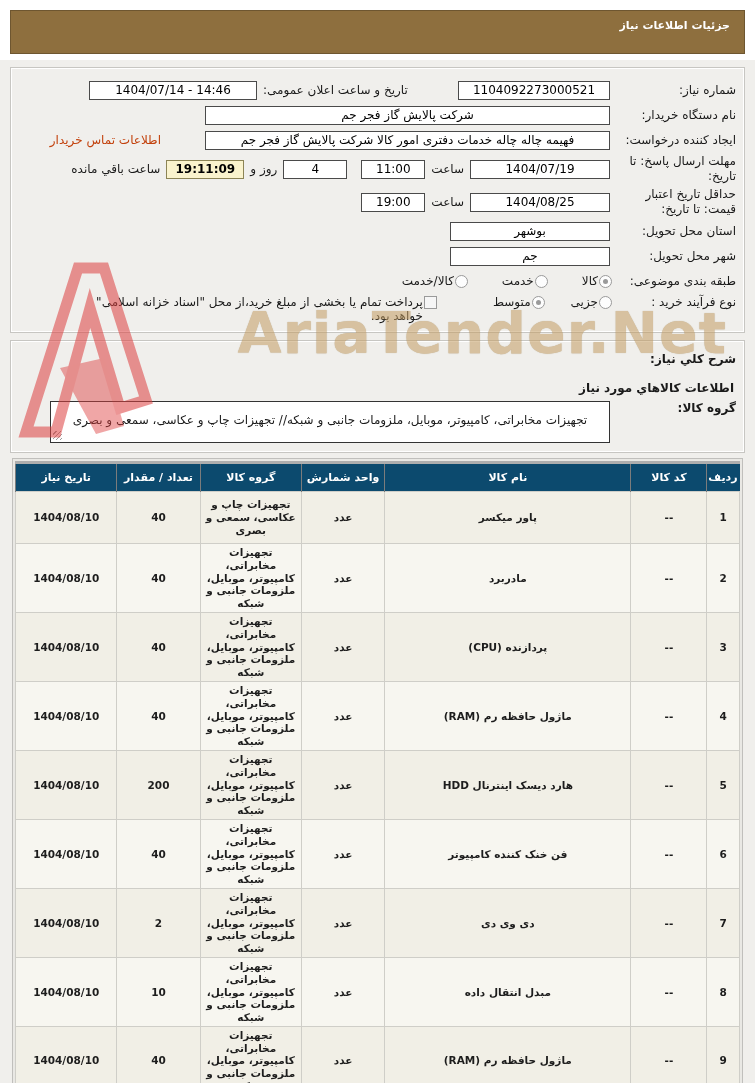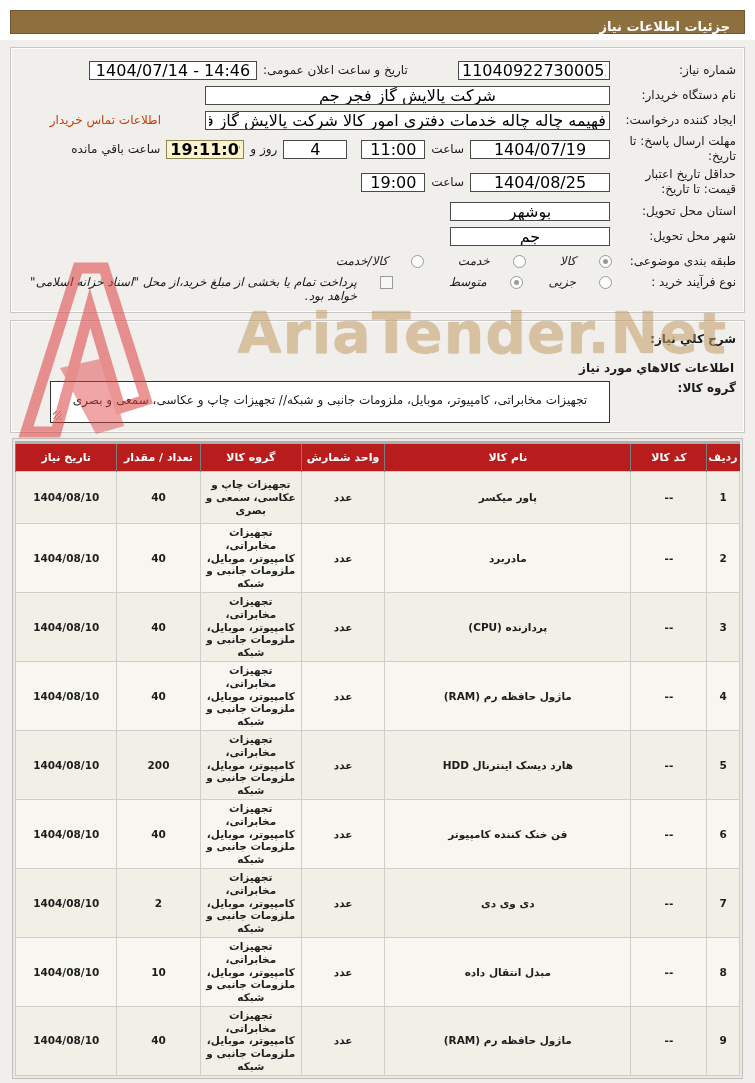"جزئيات اطلاعات نياز" .titlebar { font-size: 13px -> 11px; height: 24px -> 44px }
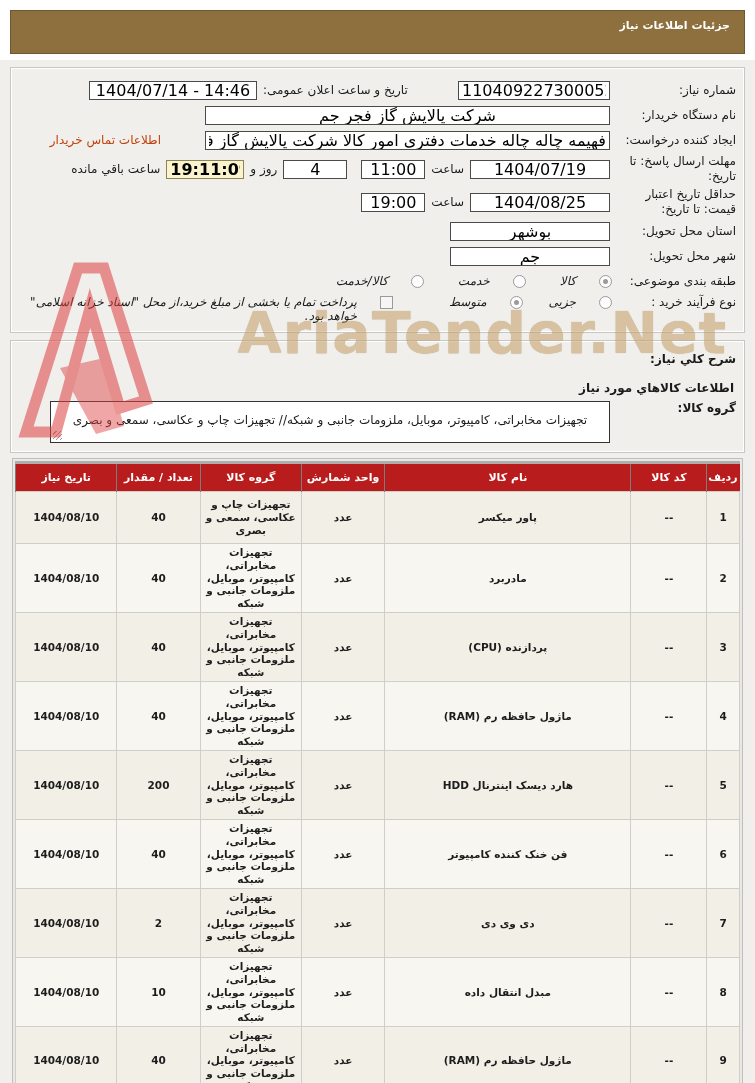"1404/07/14 - 14:46" .inbox { font-size: 16px -> 12px }
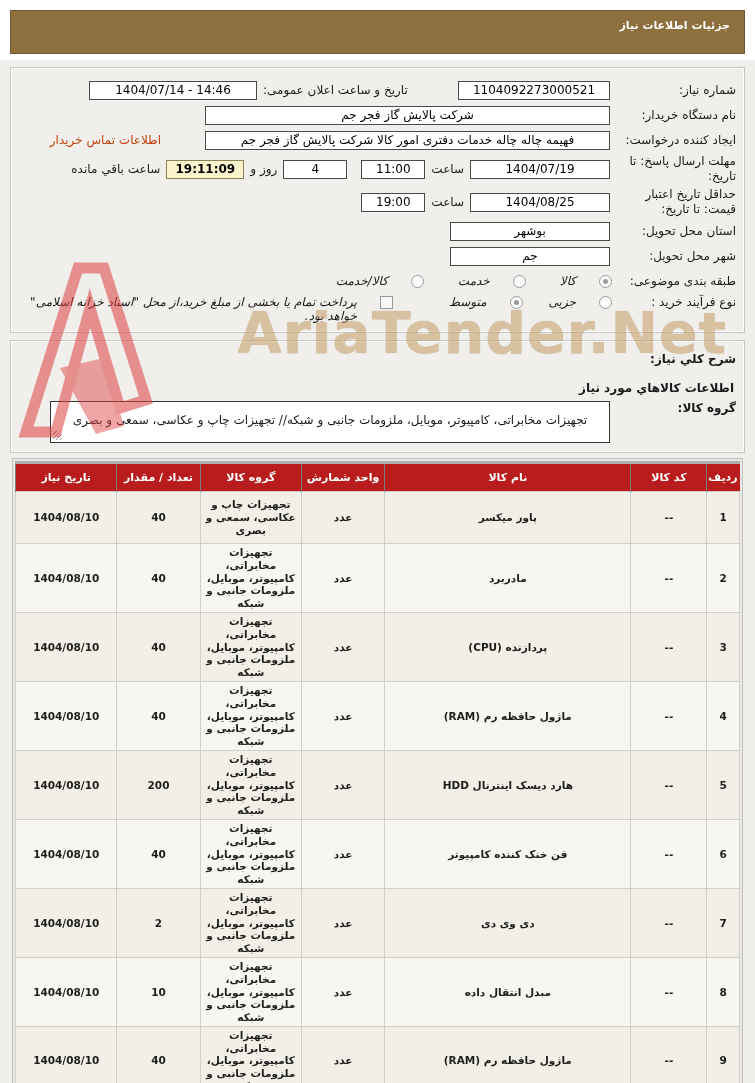"کالا/خدمت" .opt { font-style: italic -> none; gap: 23px -> 1px }
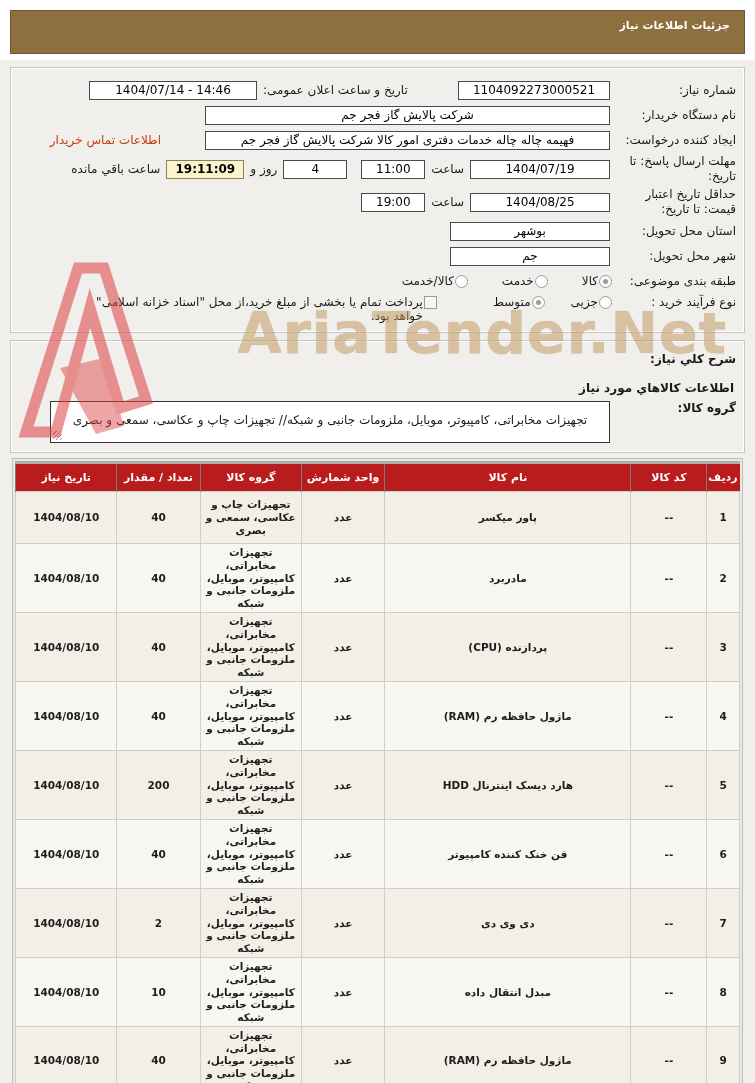"تاریخ نیاز" th { background: #b91c1c -> #0c4a6e }
